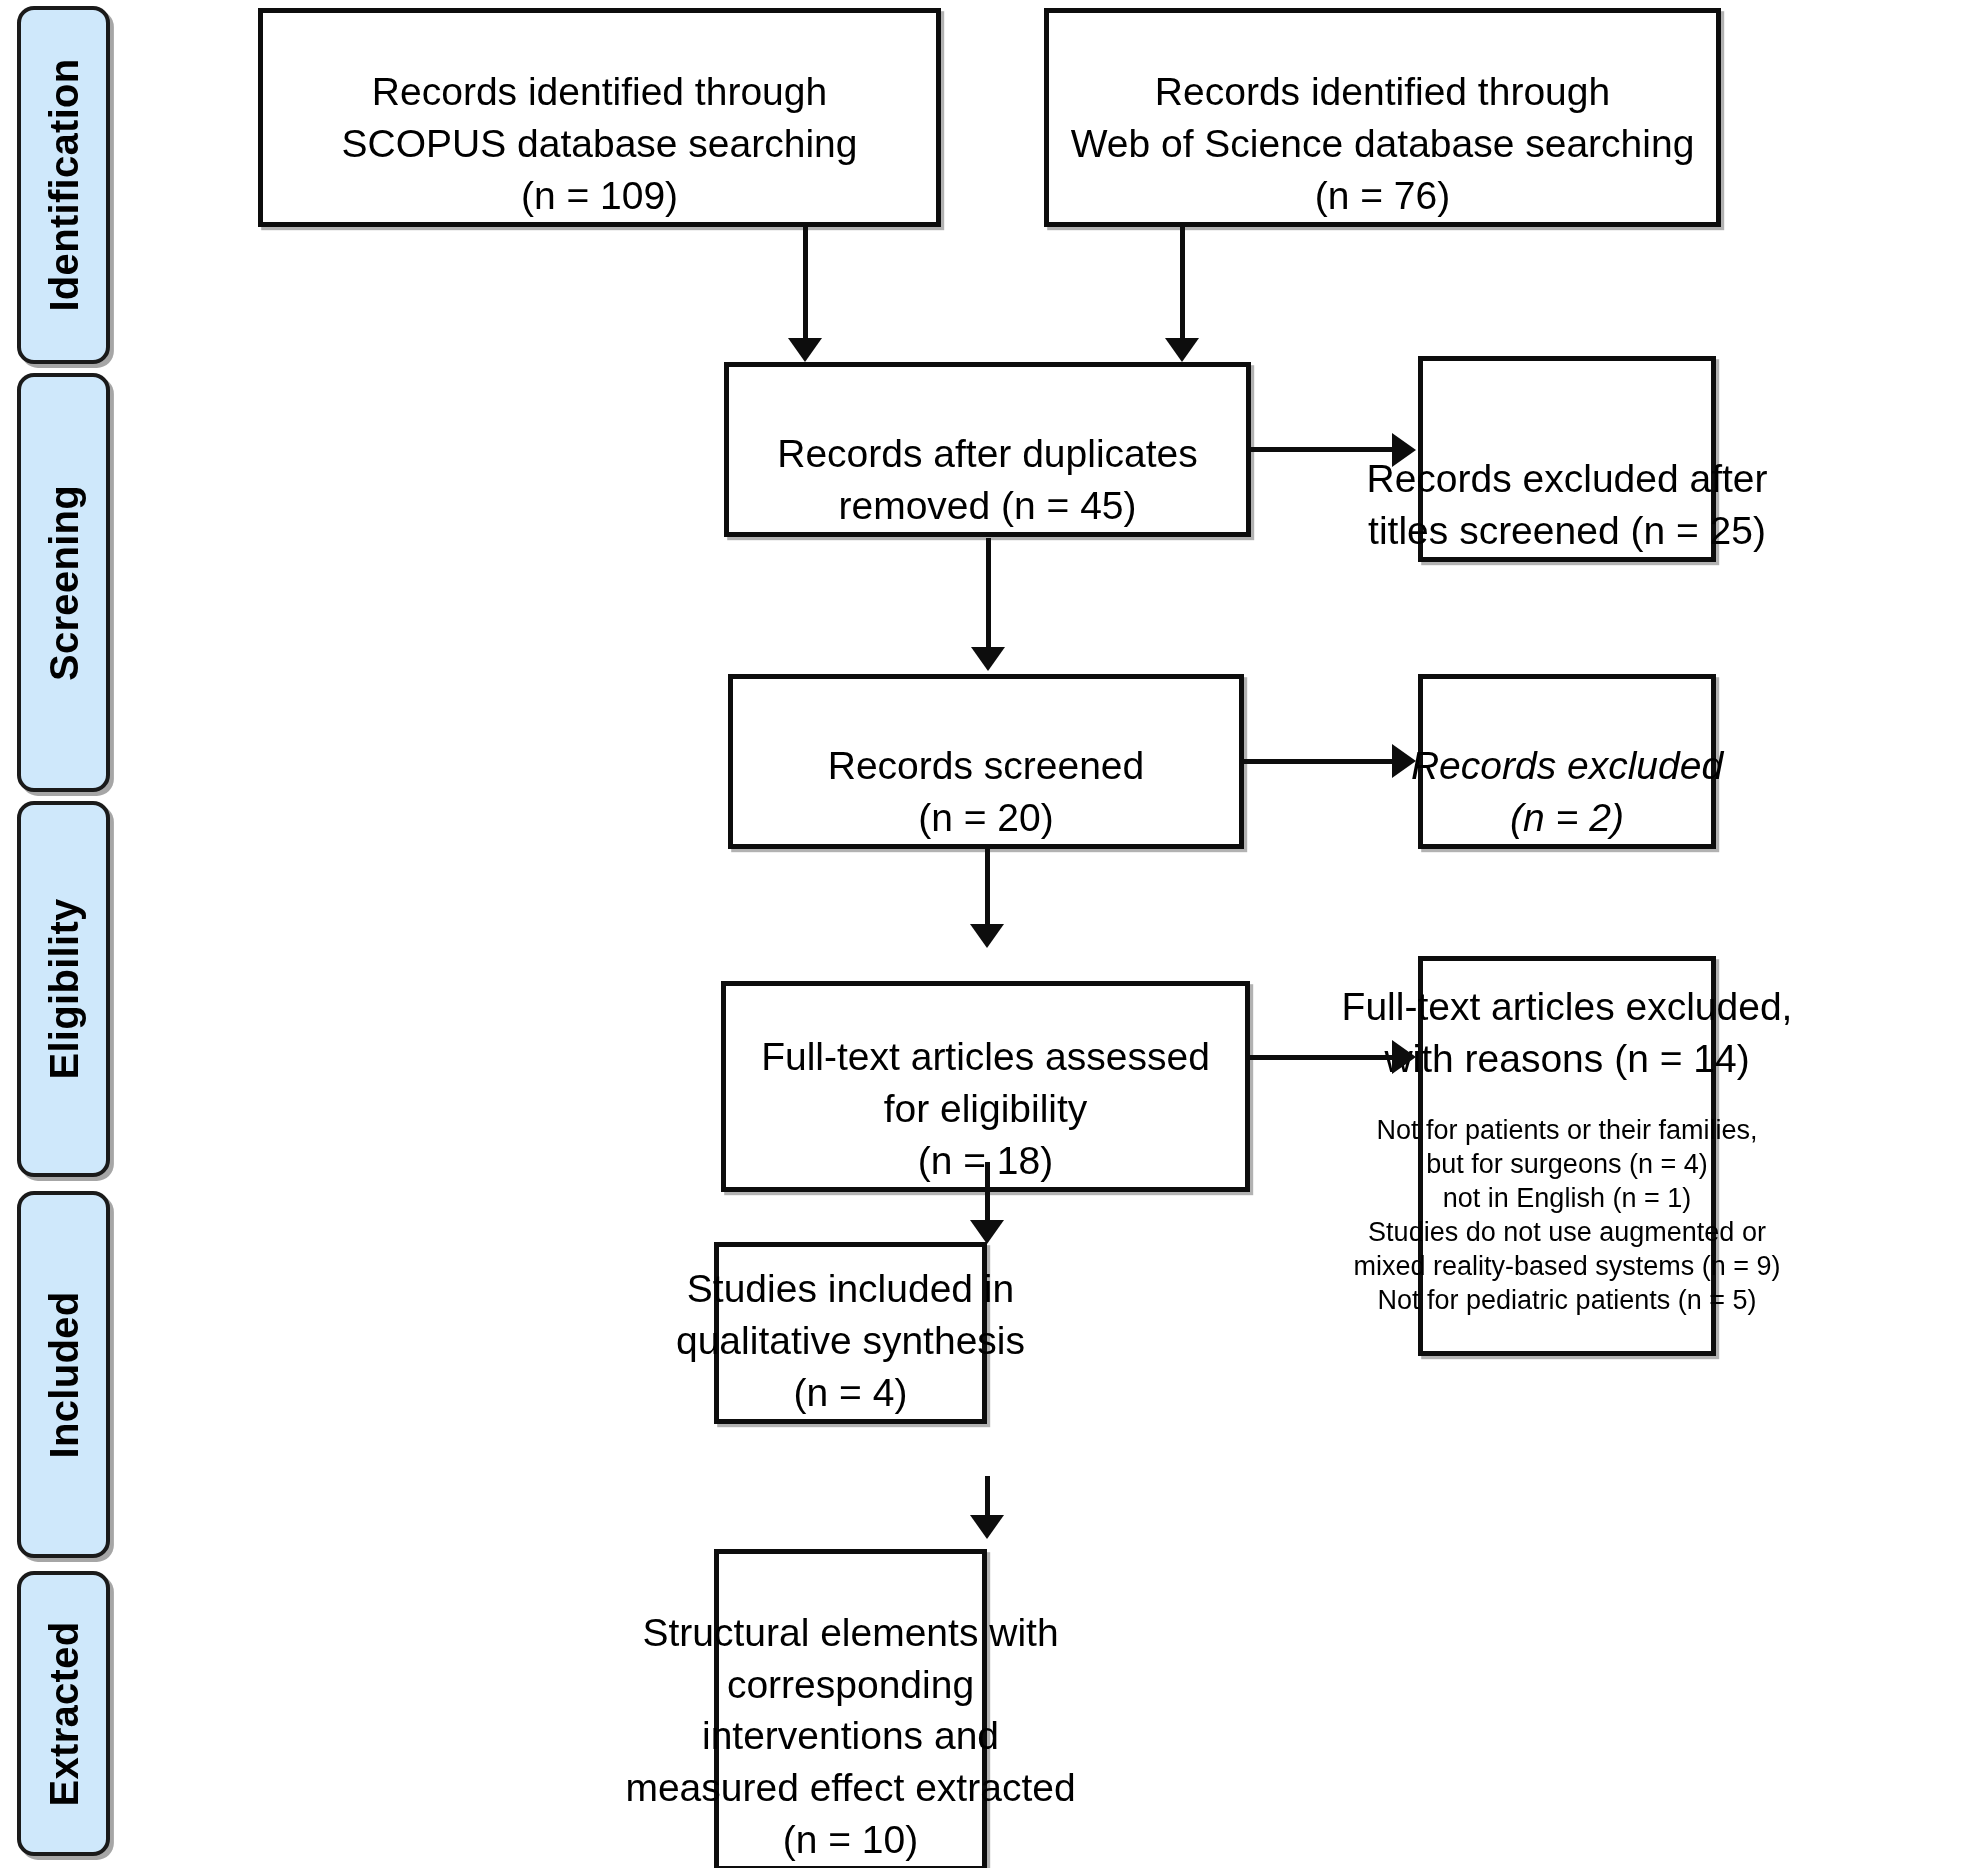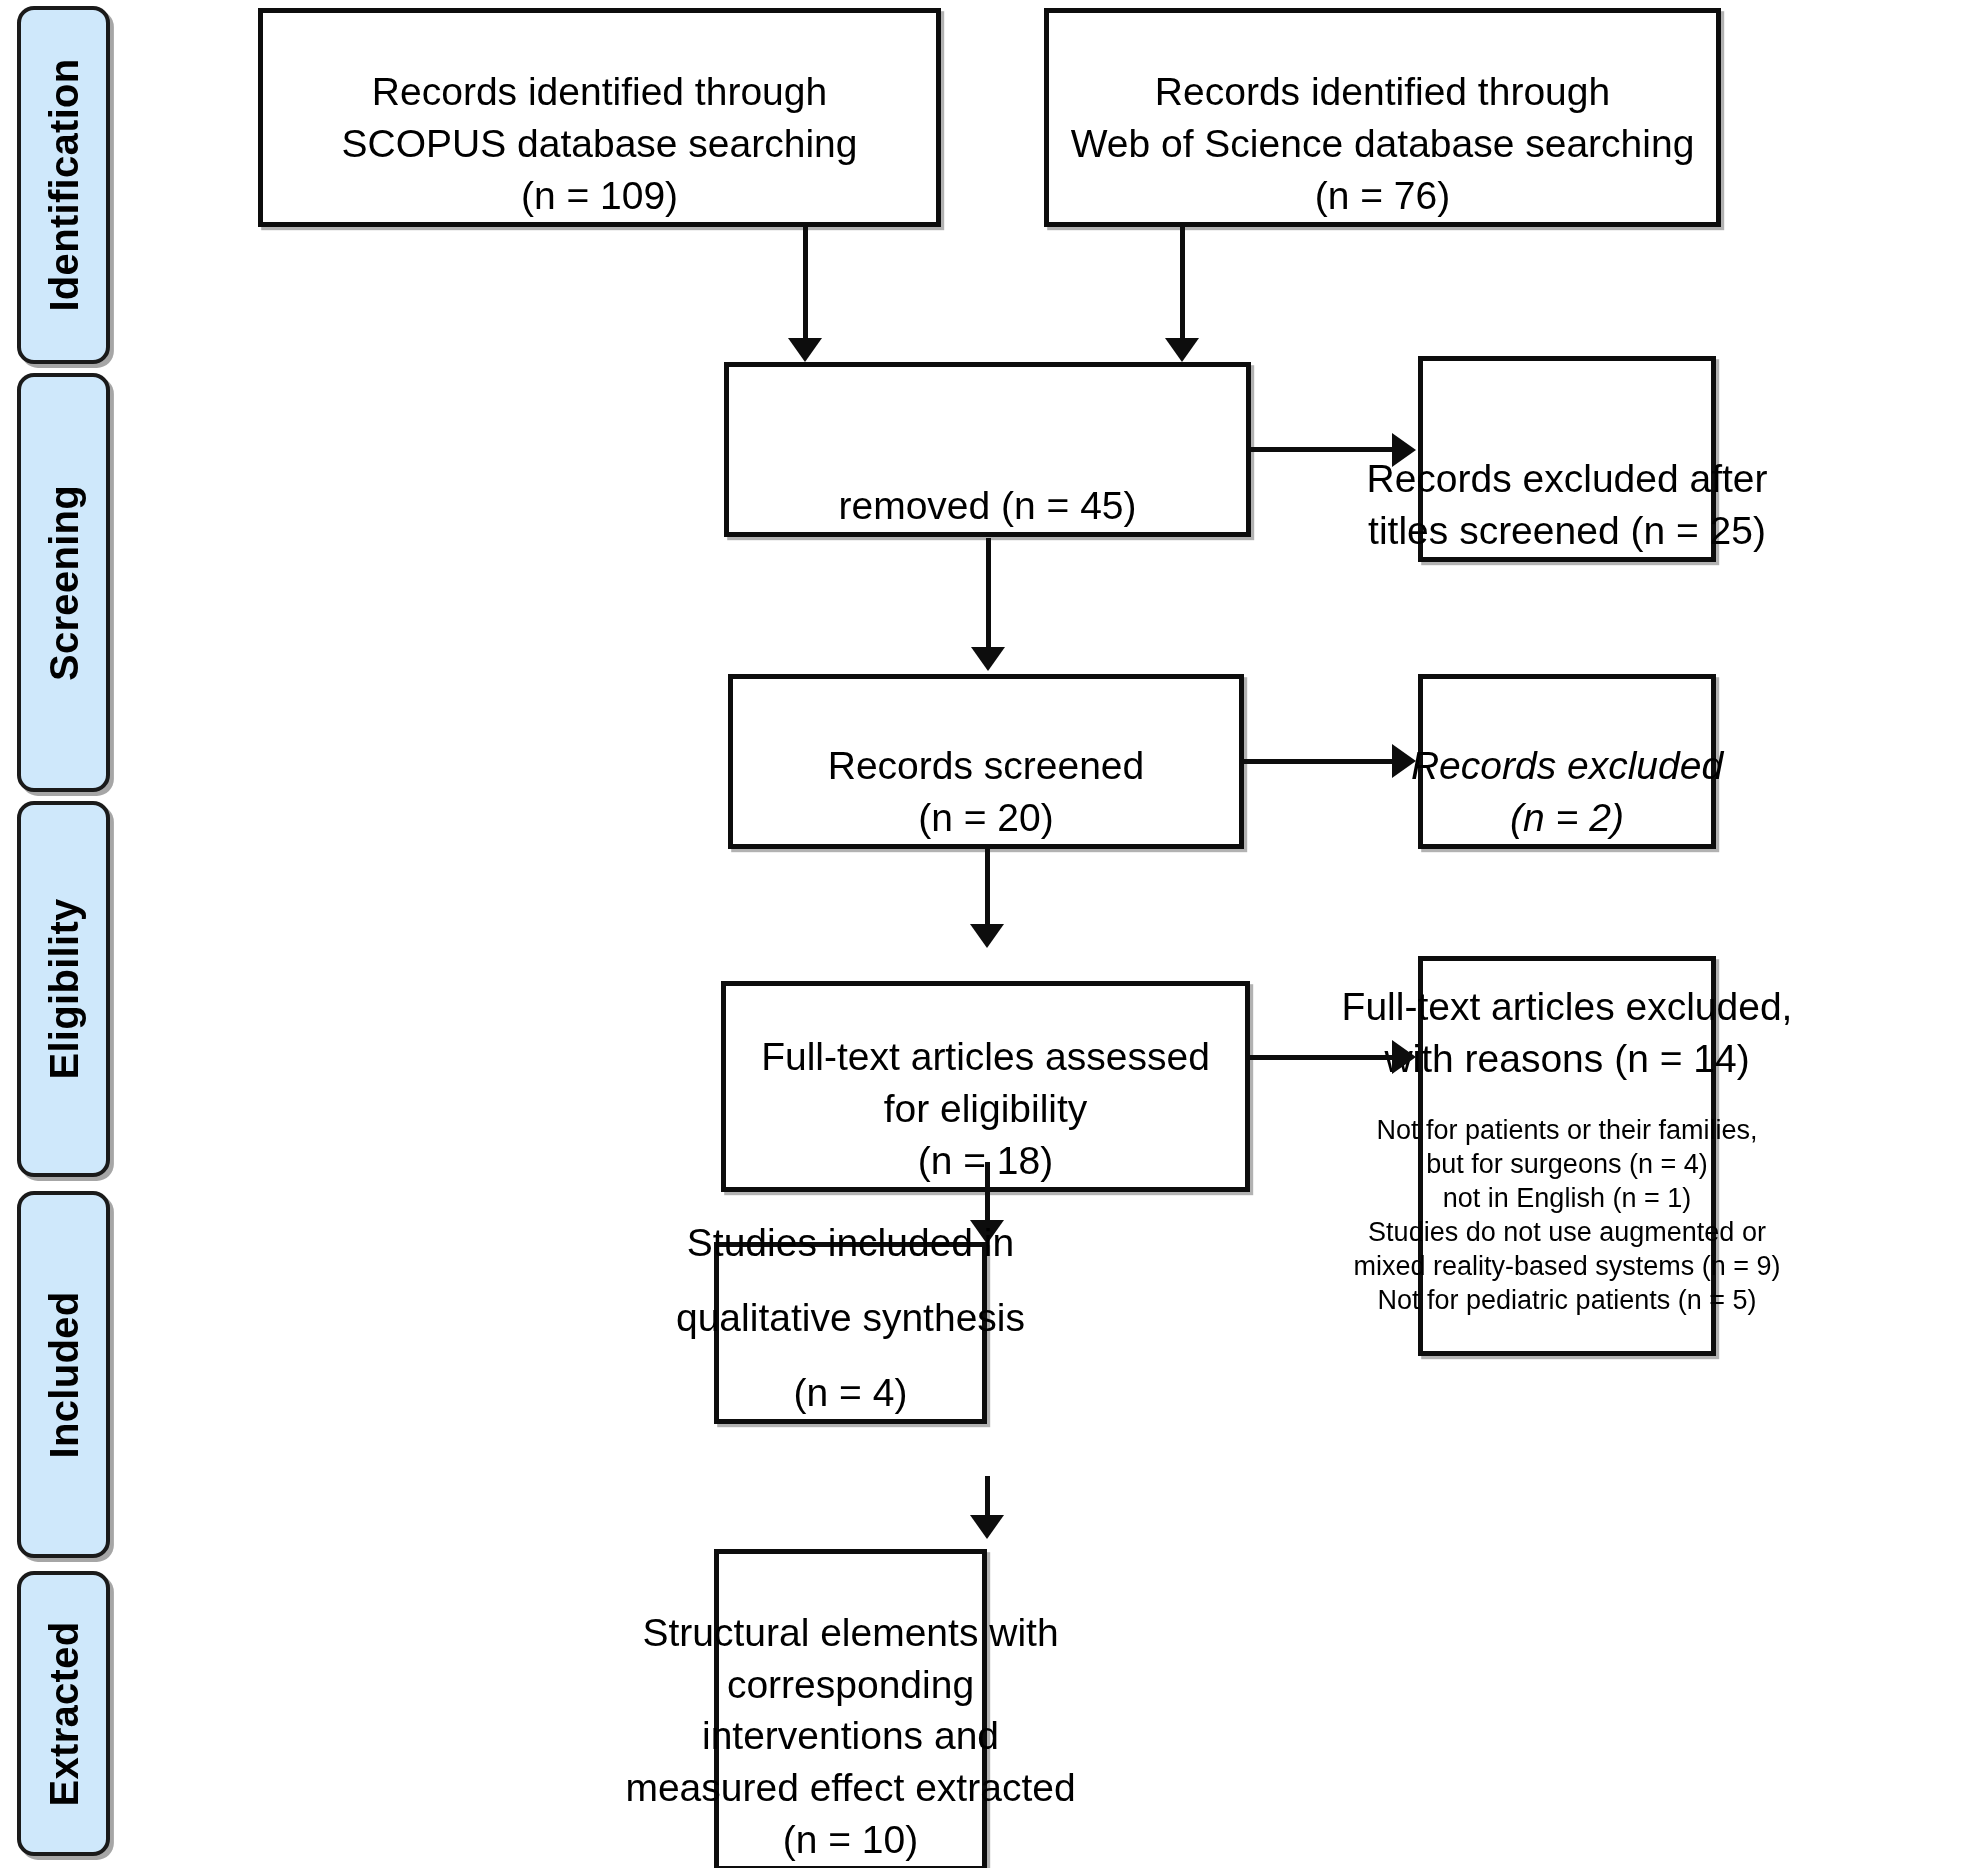"Records after duplicates" span.line { html: none -> <span>Records after duplicates</span> }
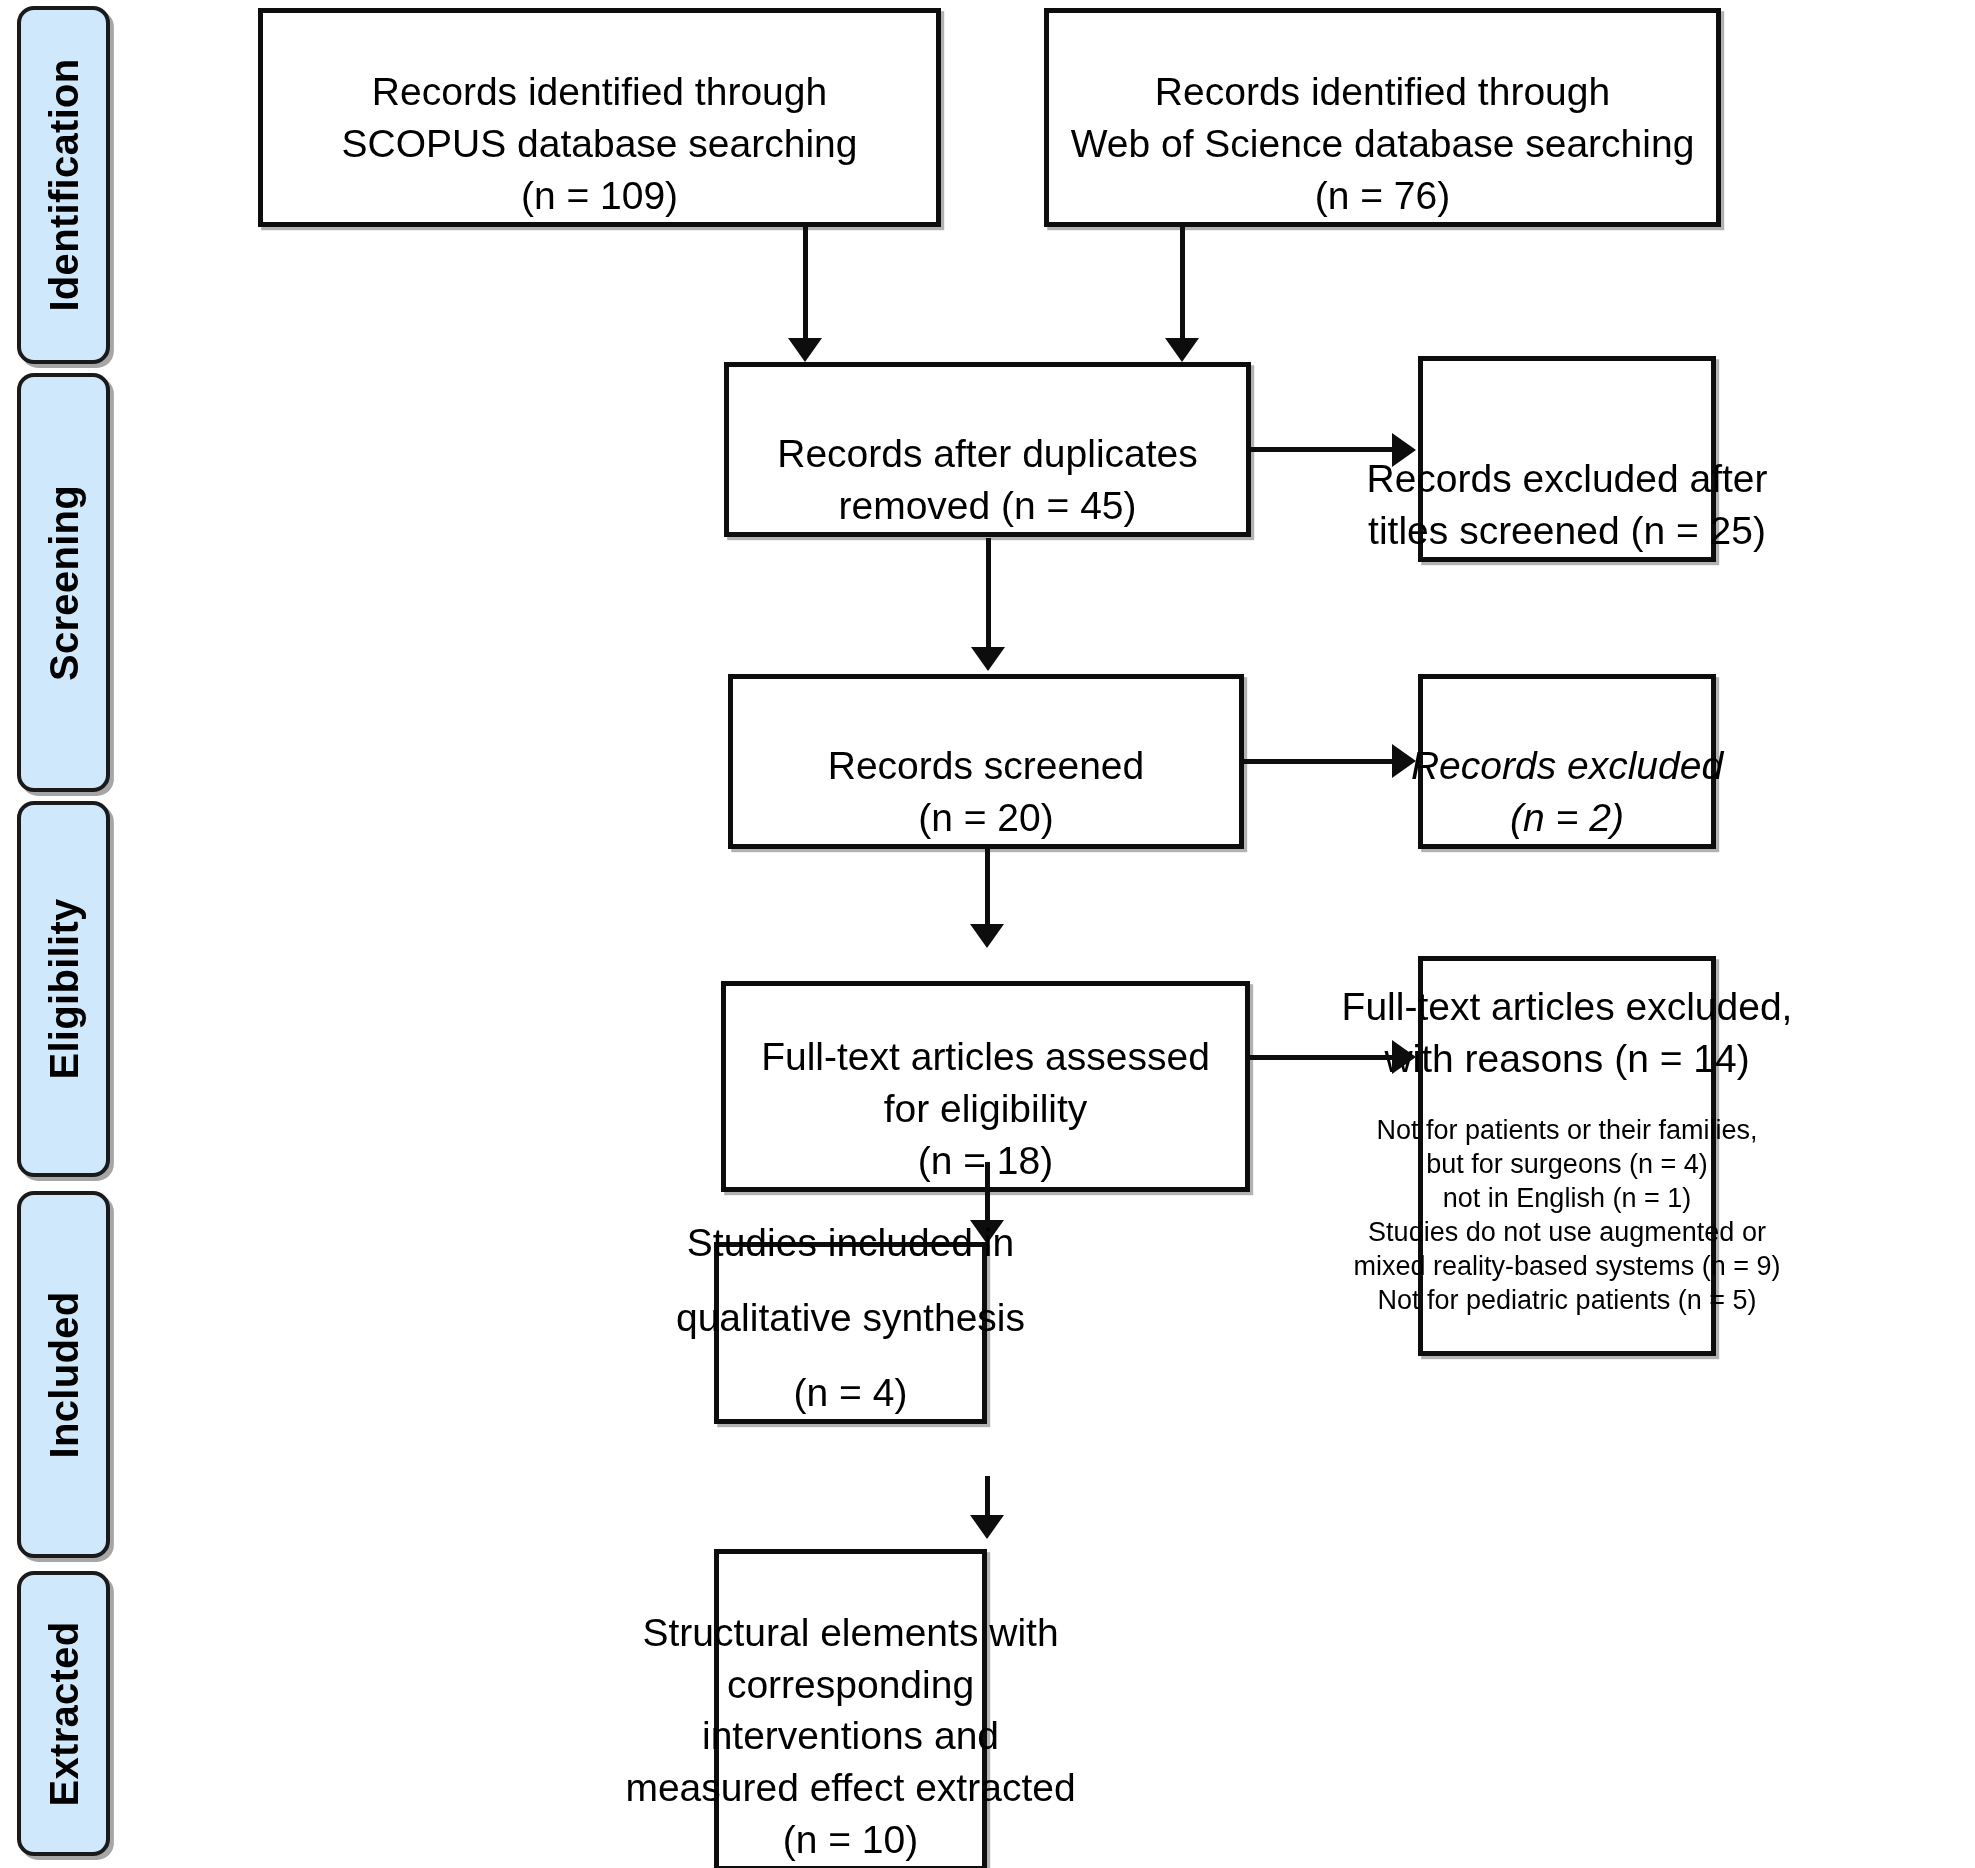"Studies included in" div.box { gap: 23px -> none }
